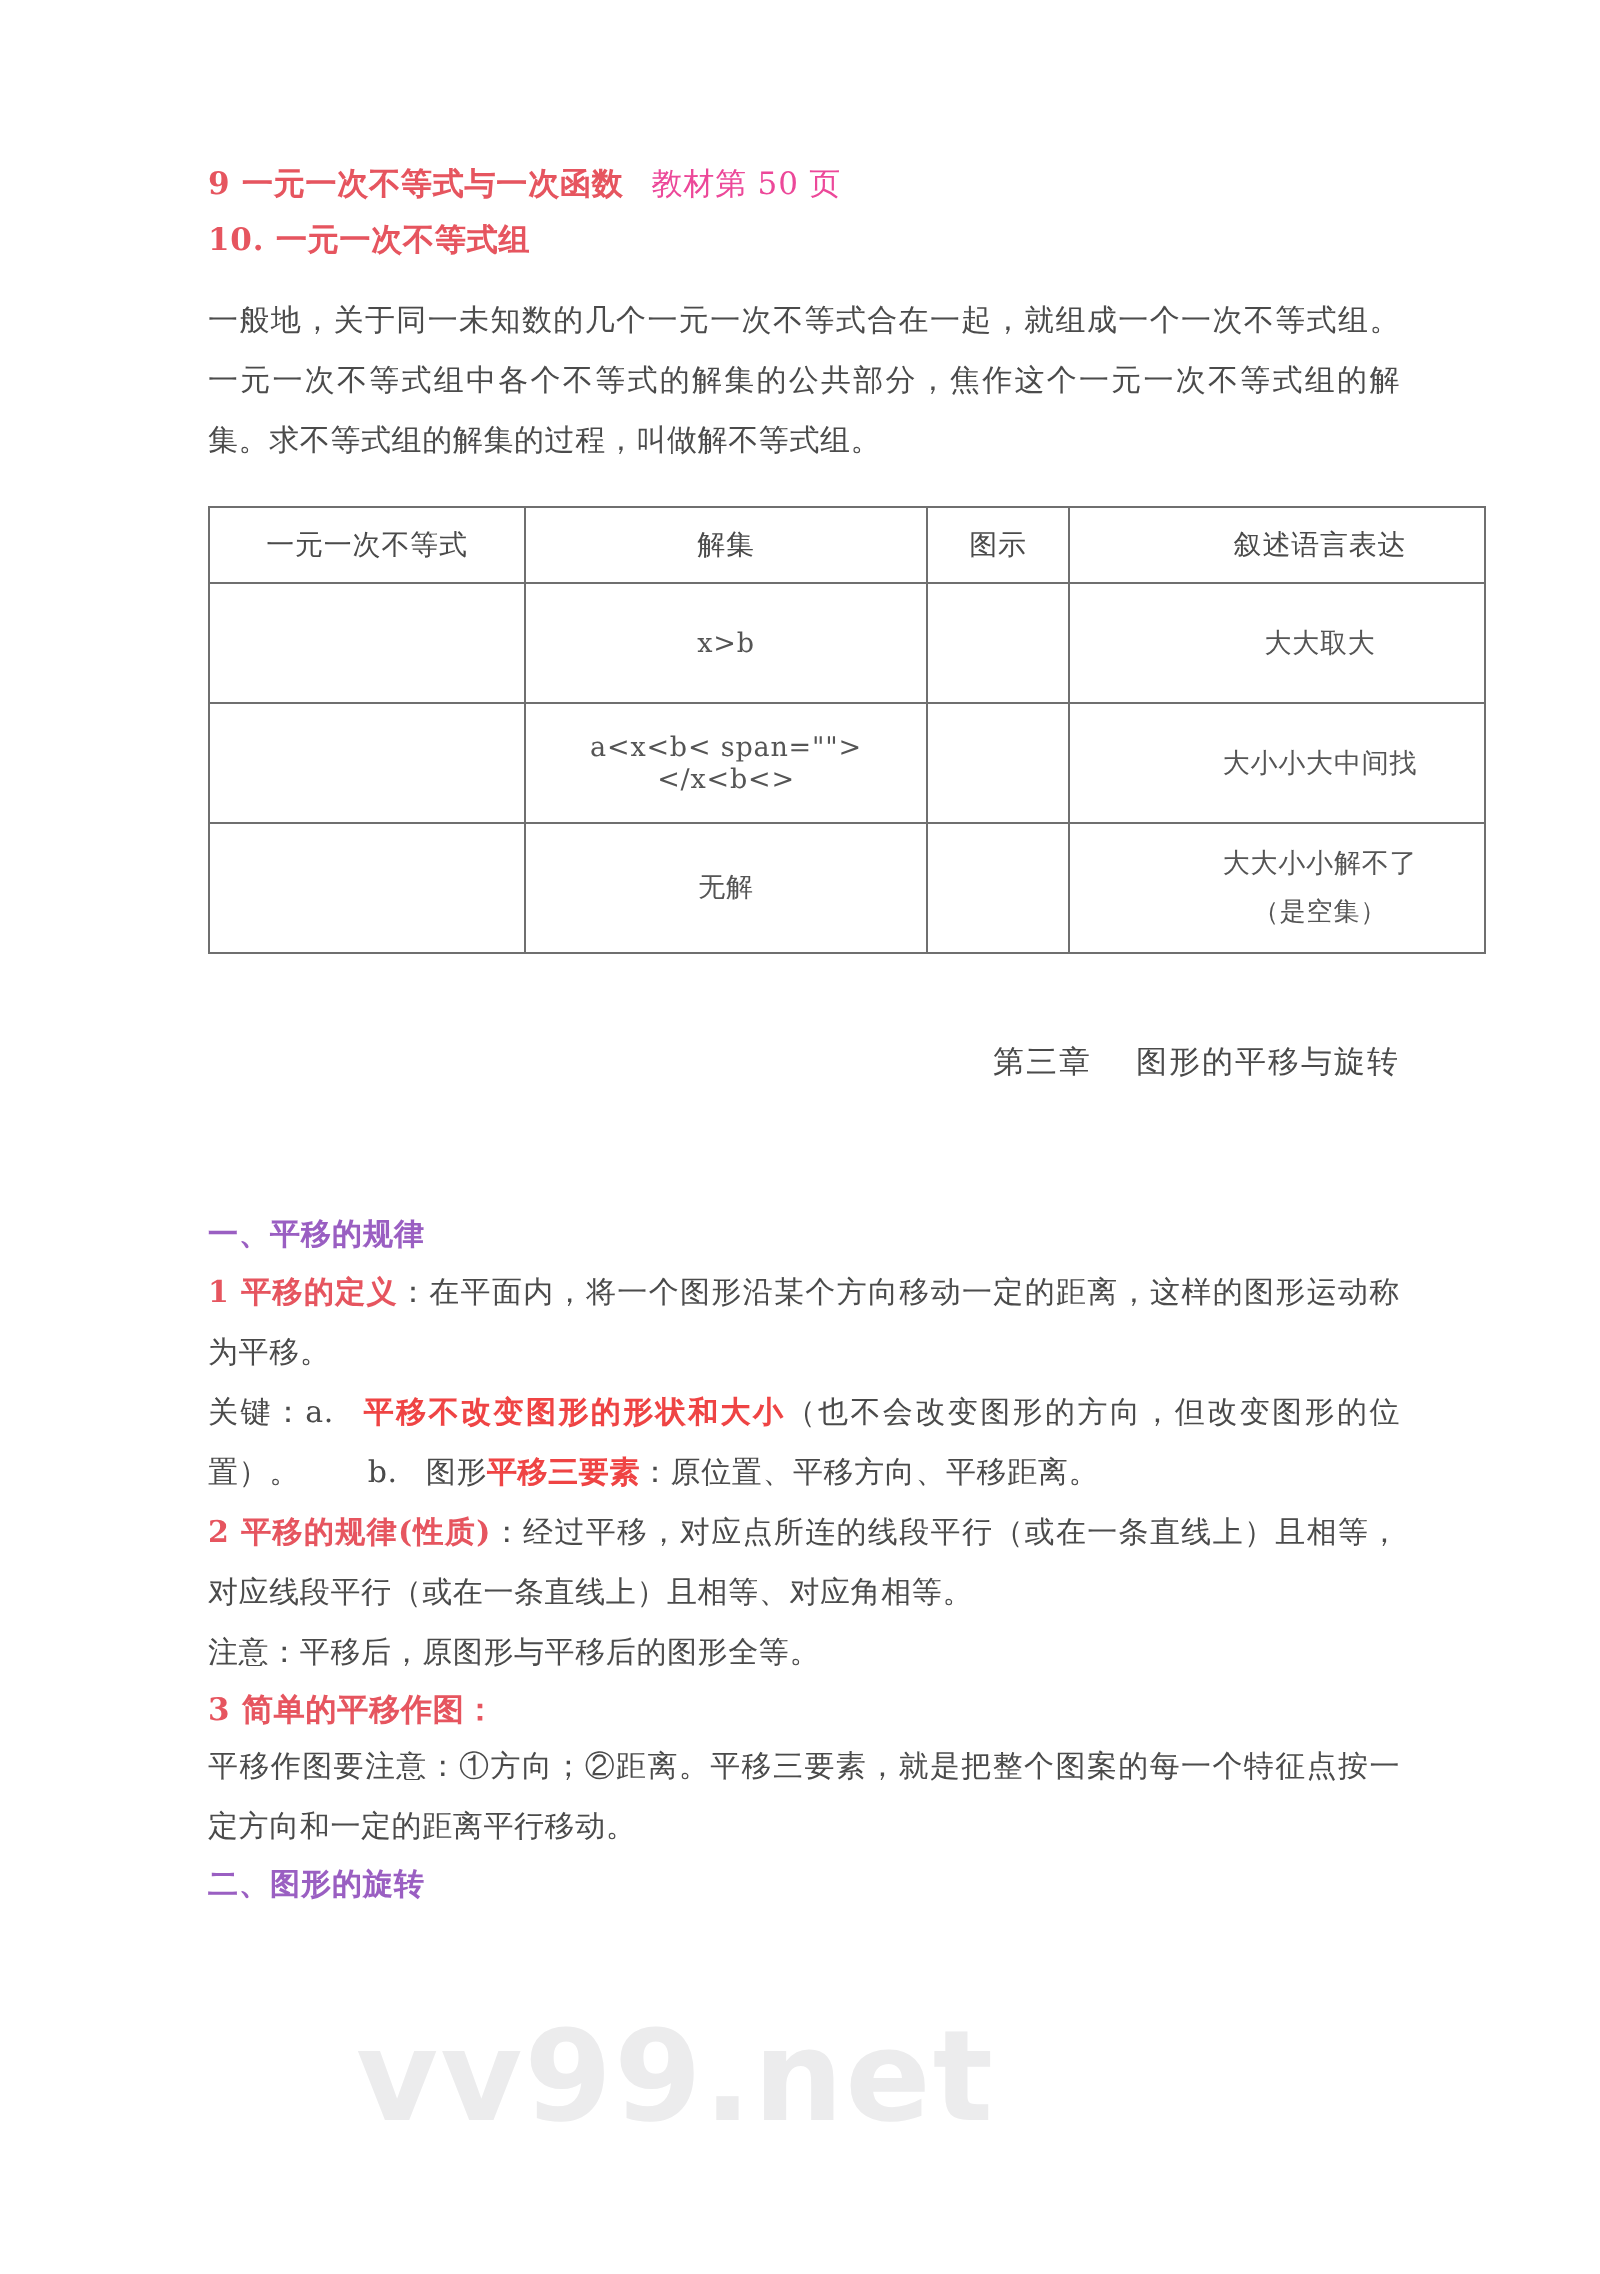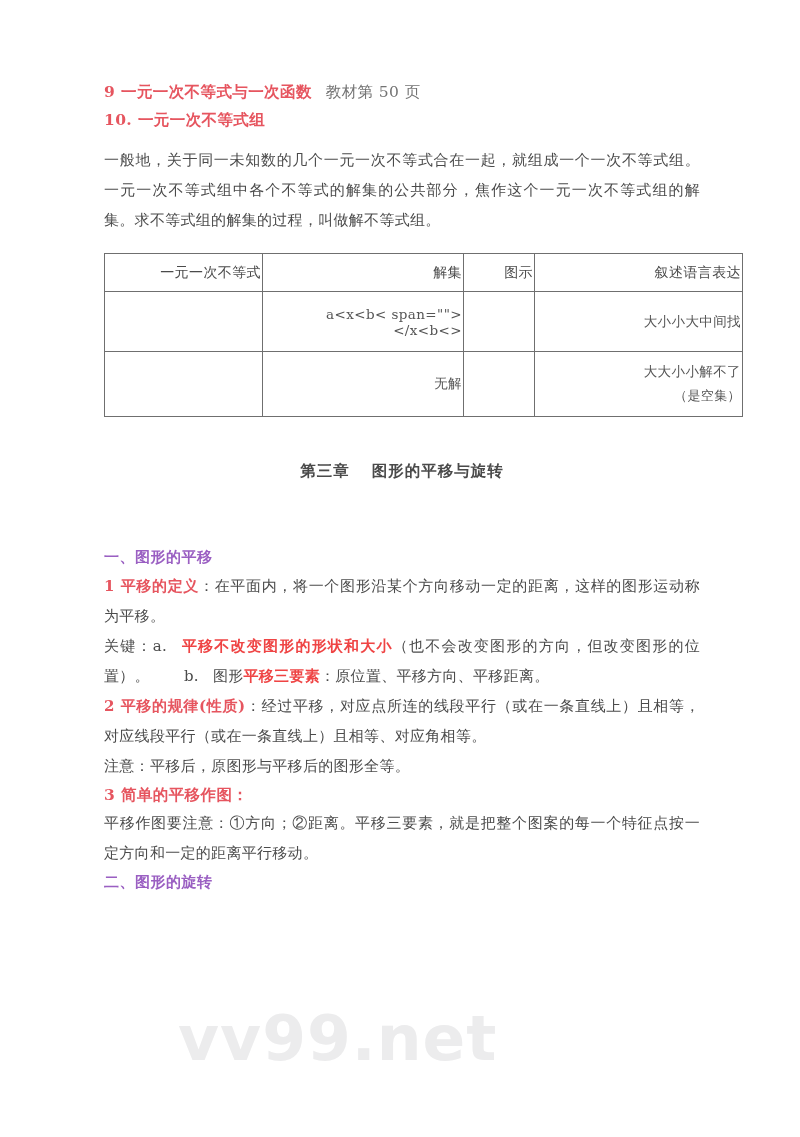"教材第 50 页" .hd-red .plain { color: #737373 -> #ec4899 }
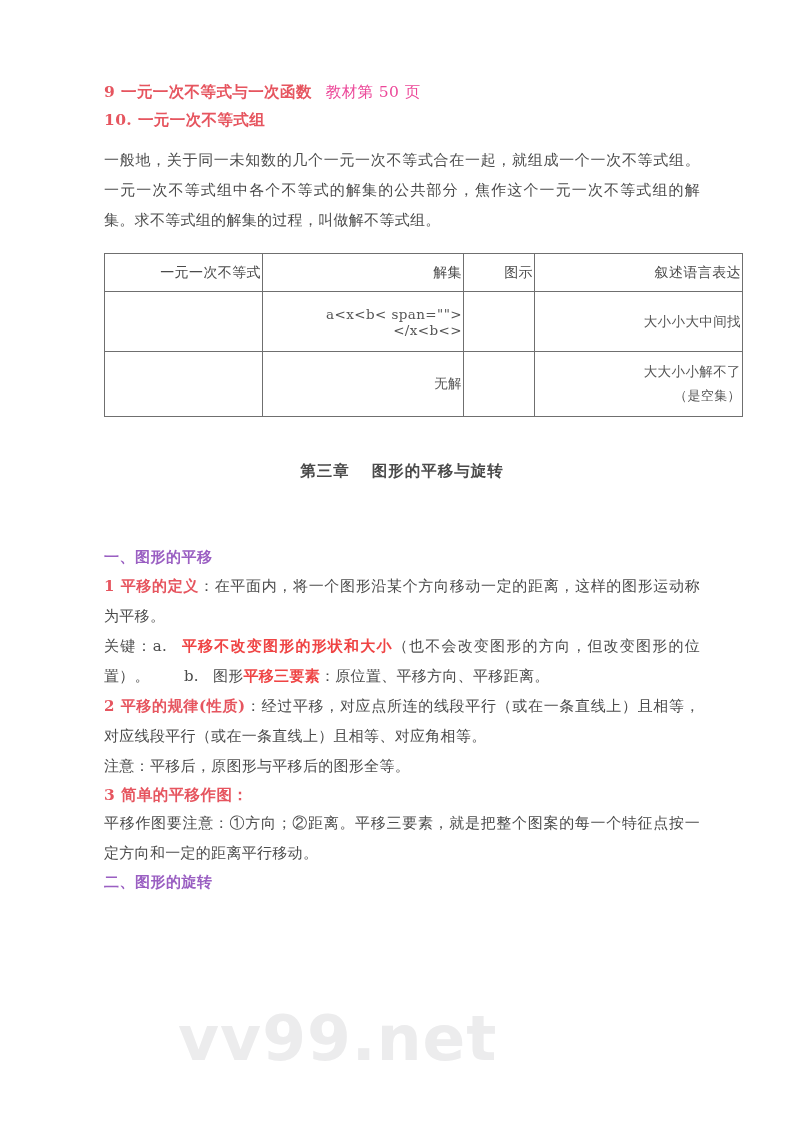"一元一次不等式" table.rules td { text-align: right -> center }
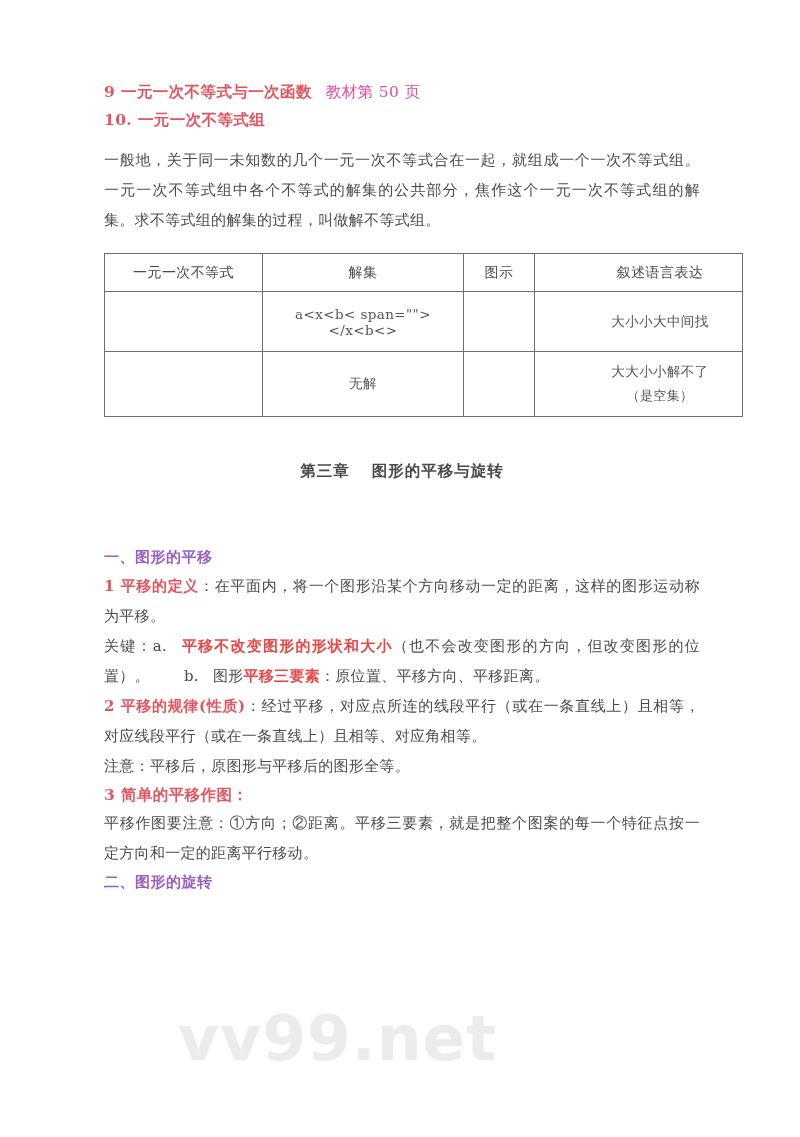"x>b" tr.row { html: none -> <tr> <td></td> <td>x&gt;b</td> <td></td> <td>大大取大</td> </tr> }
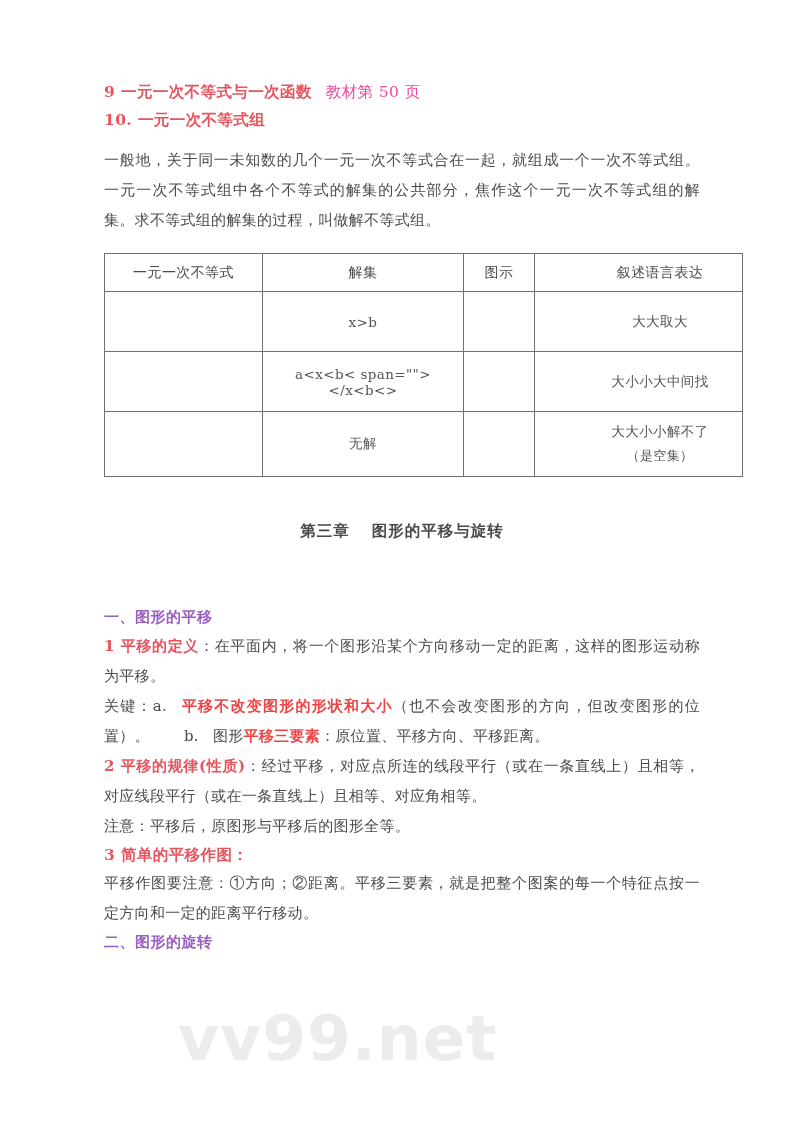"第三章 图形的平移与旋转" .chapter-title { font-weight: bold -> normal; text-align: center -> right }
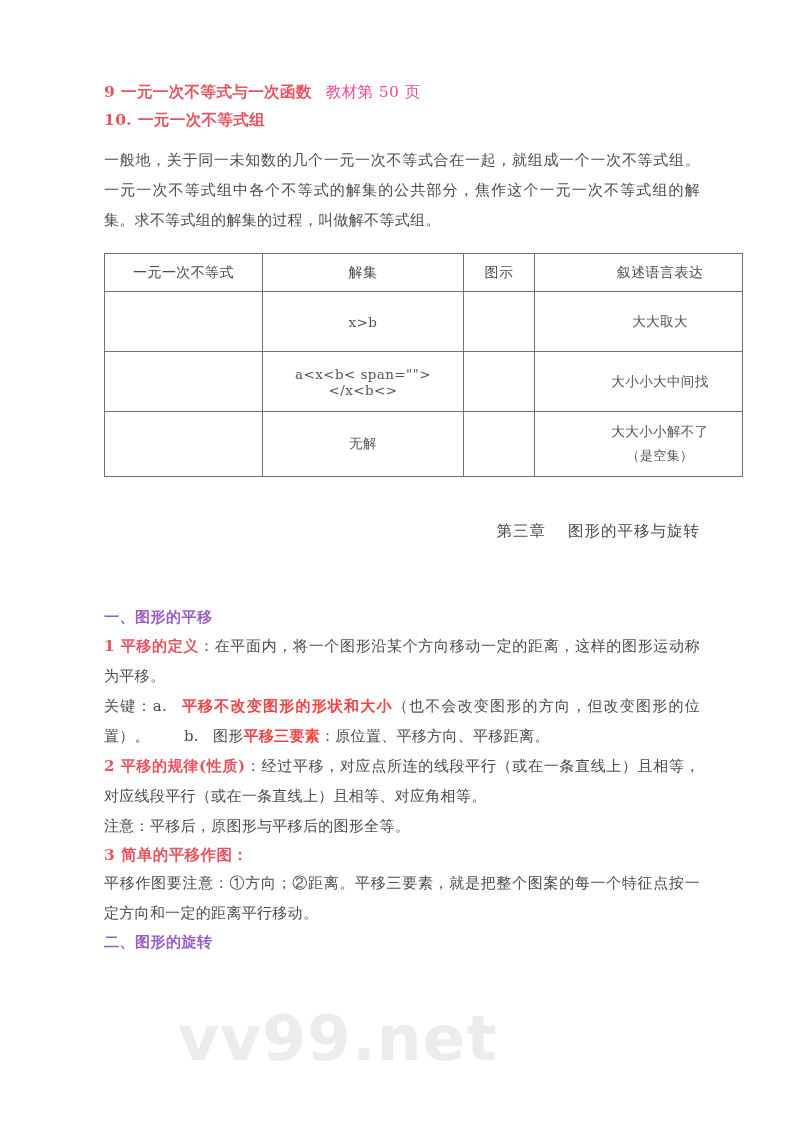"一、图形的平移" p.hd-purple { text: 图形的平移 -> 平移的规律 }
